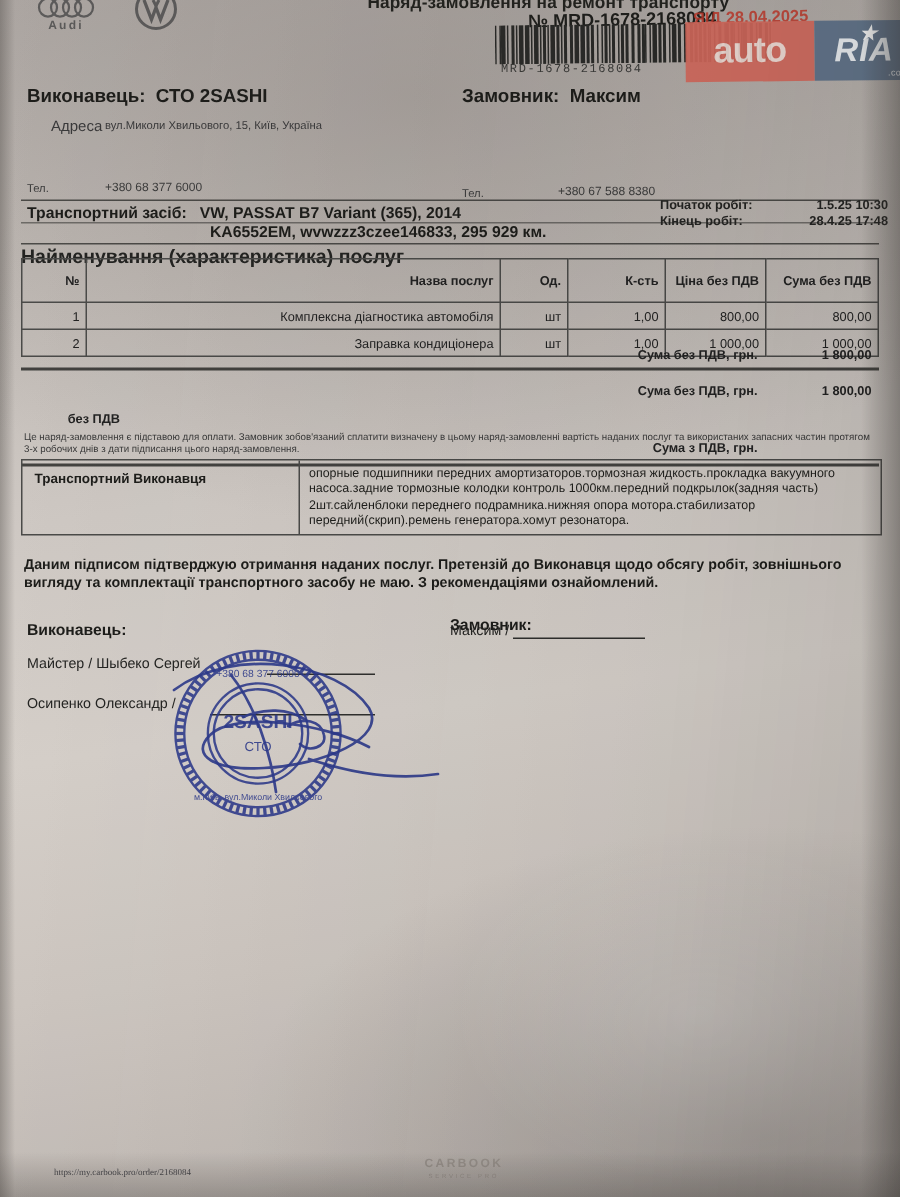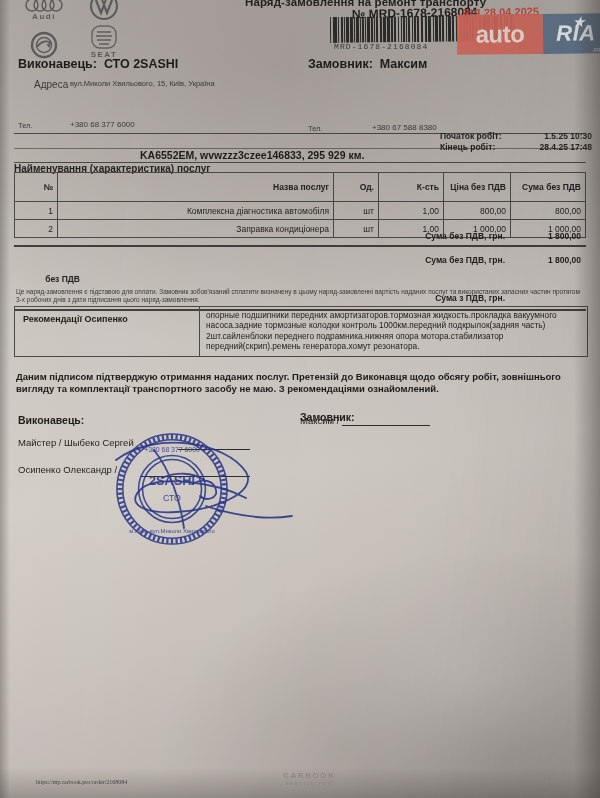"SEAT" div.logo-row { html: <div> <div> <svg> <circle></circle> <circle></circle> <path></path> </svg> </div> <div> <svg> <rect></rect> <g> <path></path> <path></path> <path></path> <path></path> </g> </svg> <div>SEAT</div> </div> </div> -> none }
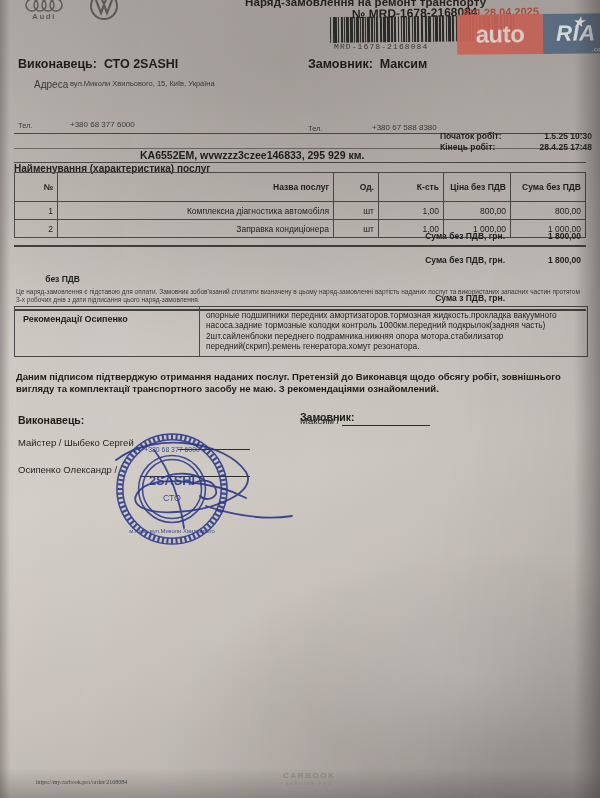"Транспортний засіб: VW, PASSAT B7" div.veh-lbl { html: none -> <div> <span>Транспортний засіб:</span> &nbsp;&nbsp;<span>VW, PASSAT B7 Variant (365), 2014</span> </div> }
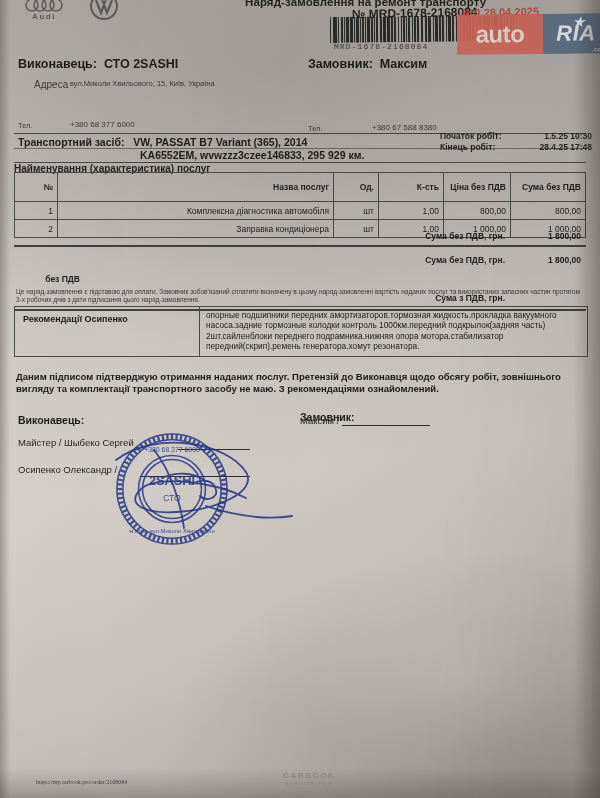"Найменування (характеристика) послуг" .sect-lbl { font-size: 10px -> 13px }
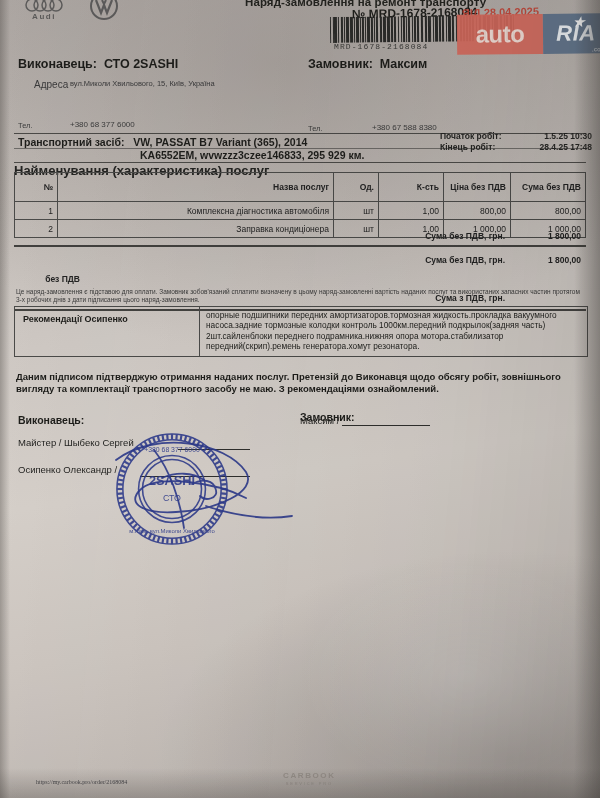"Рекомендації Осипенко" div.rec-lbl { text: Рекомендації Осипенко -> Транспортний Виконавця }
